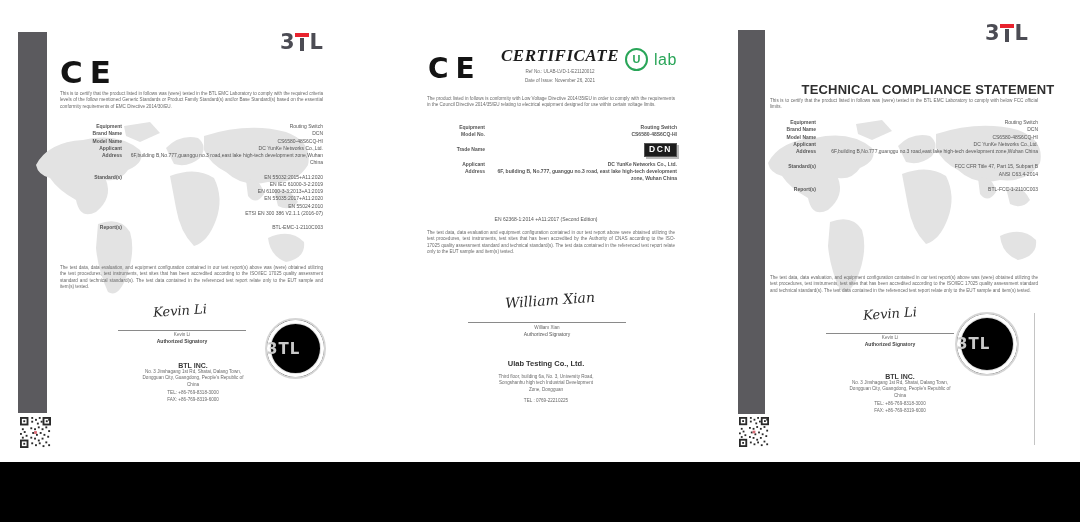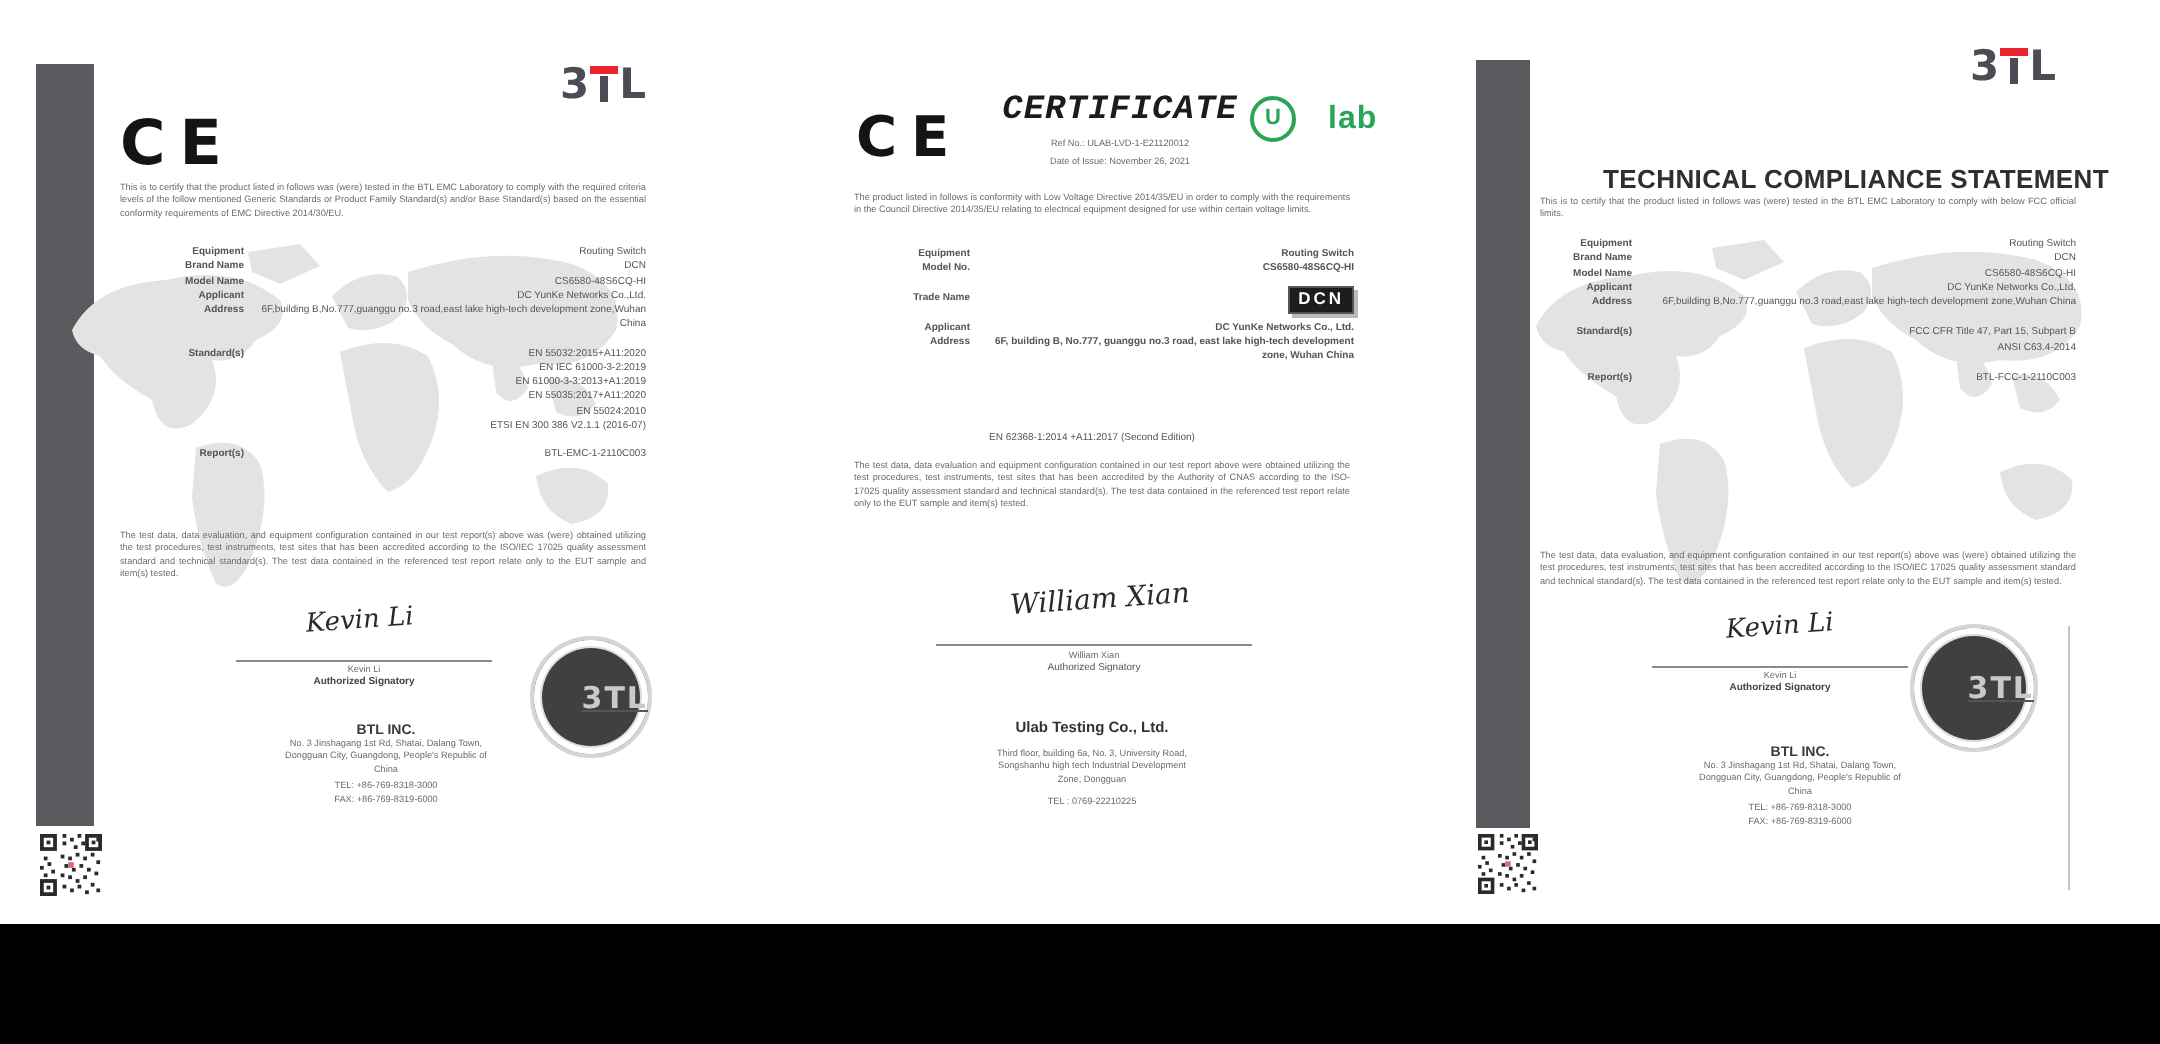"CERTIFICATE" .serif-title { font-family: Liberation Mono, monospace -> Liberation Serif, serif }
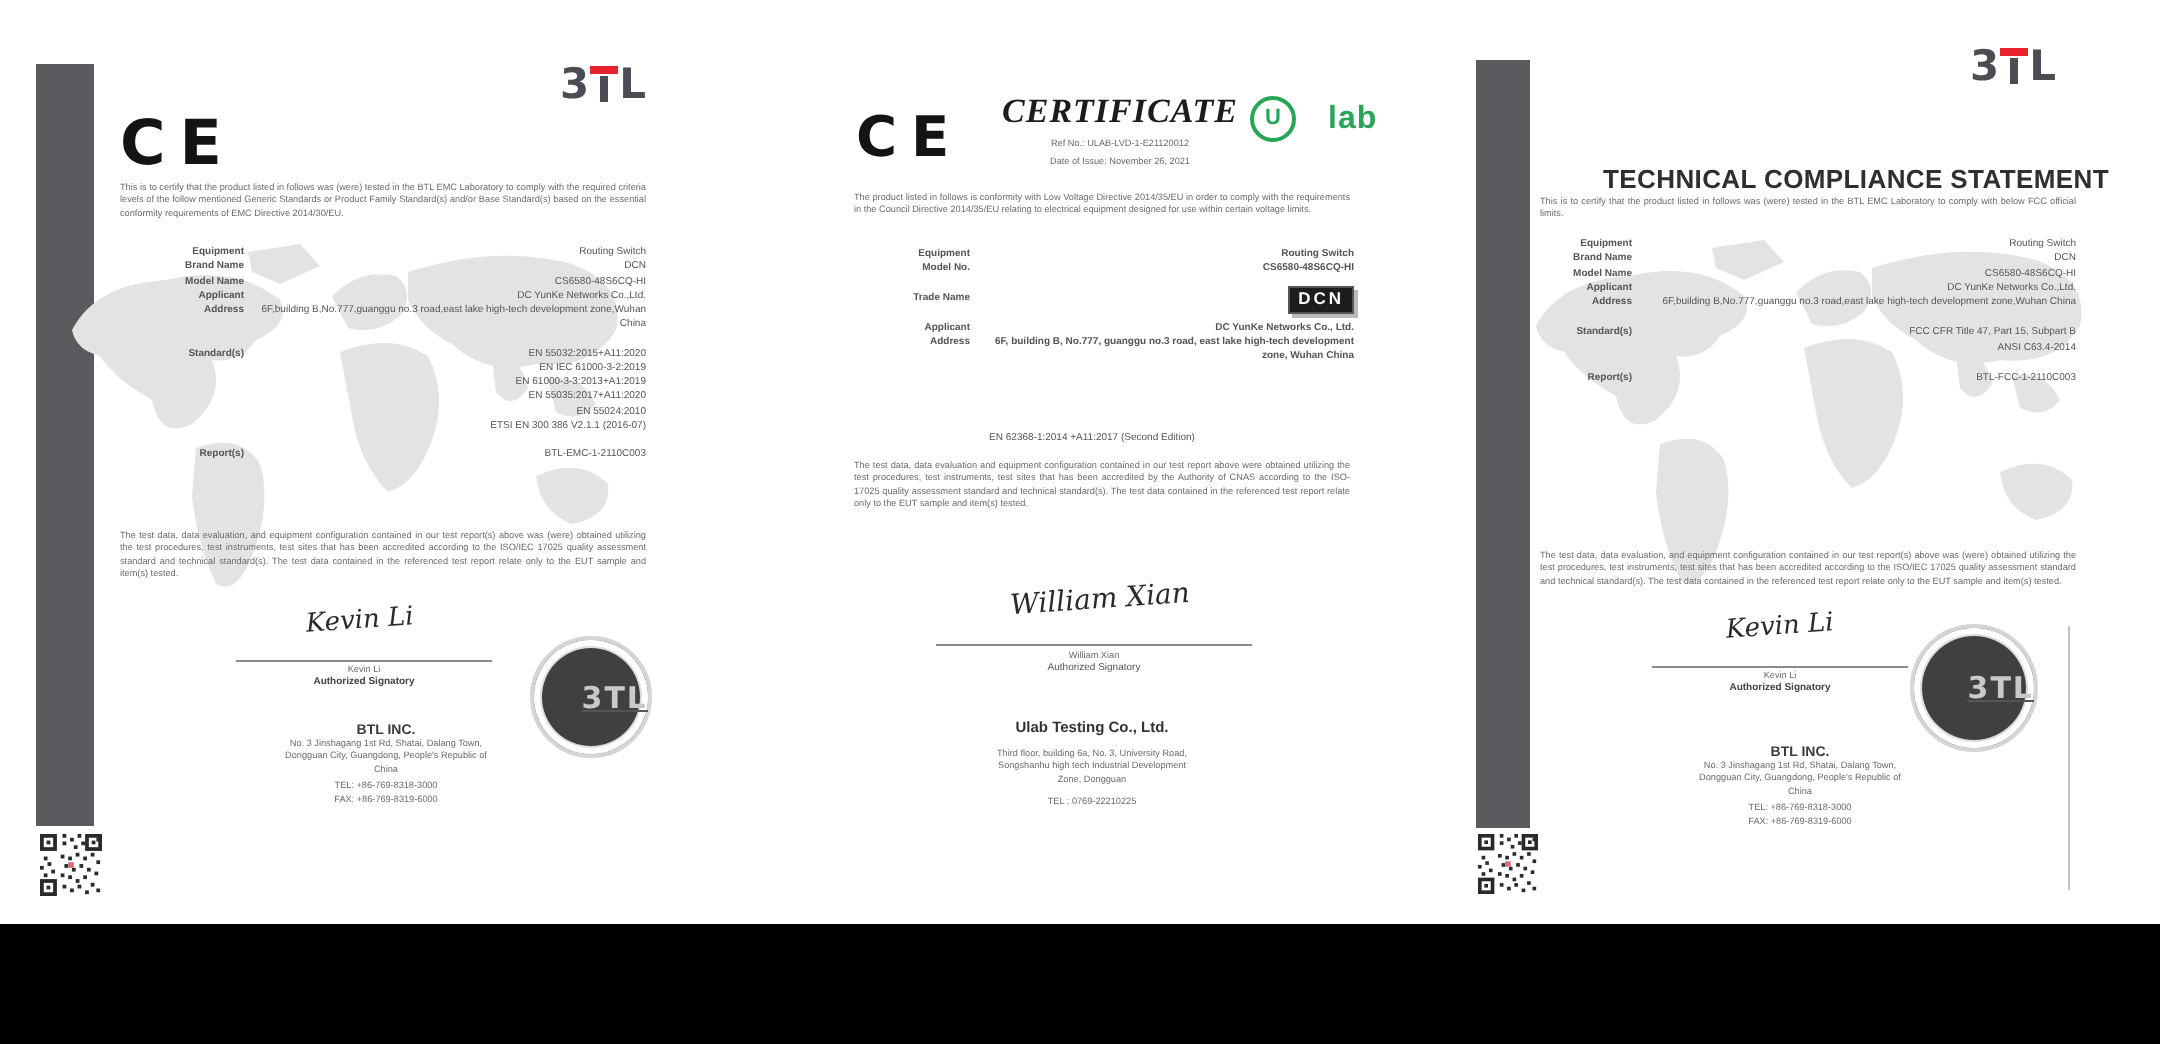"lab" .ulab-lab { font-weight: bold -> normal; margin-left: 16px -> 6px }
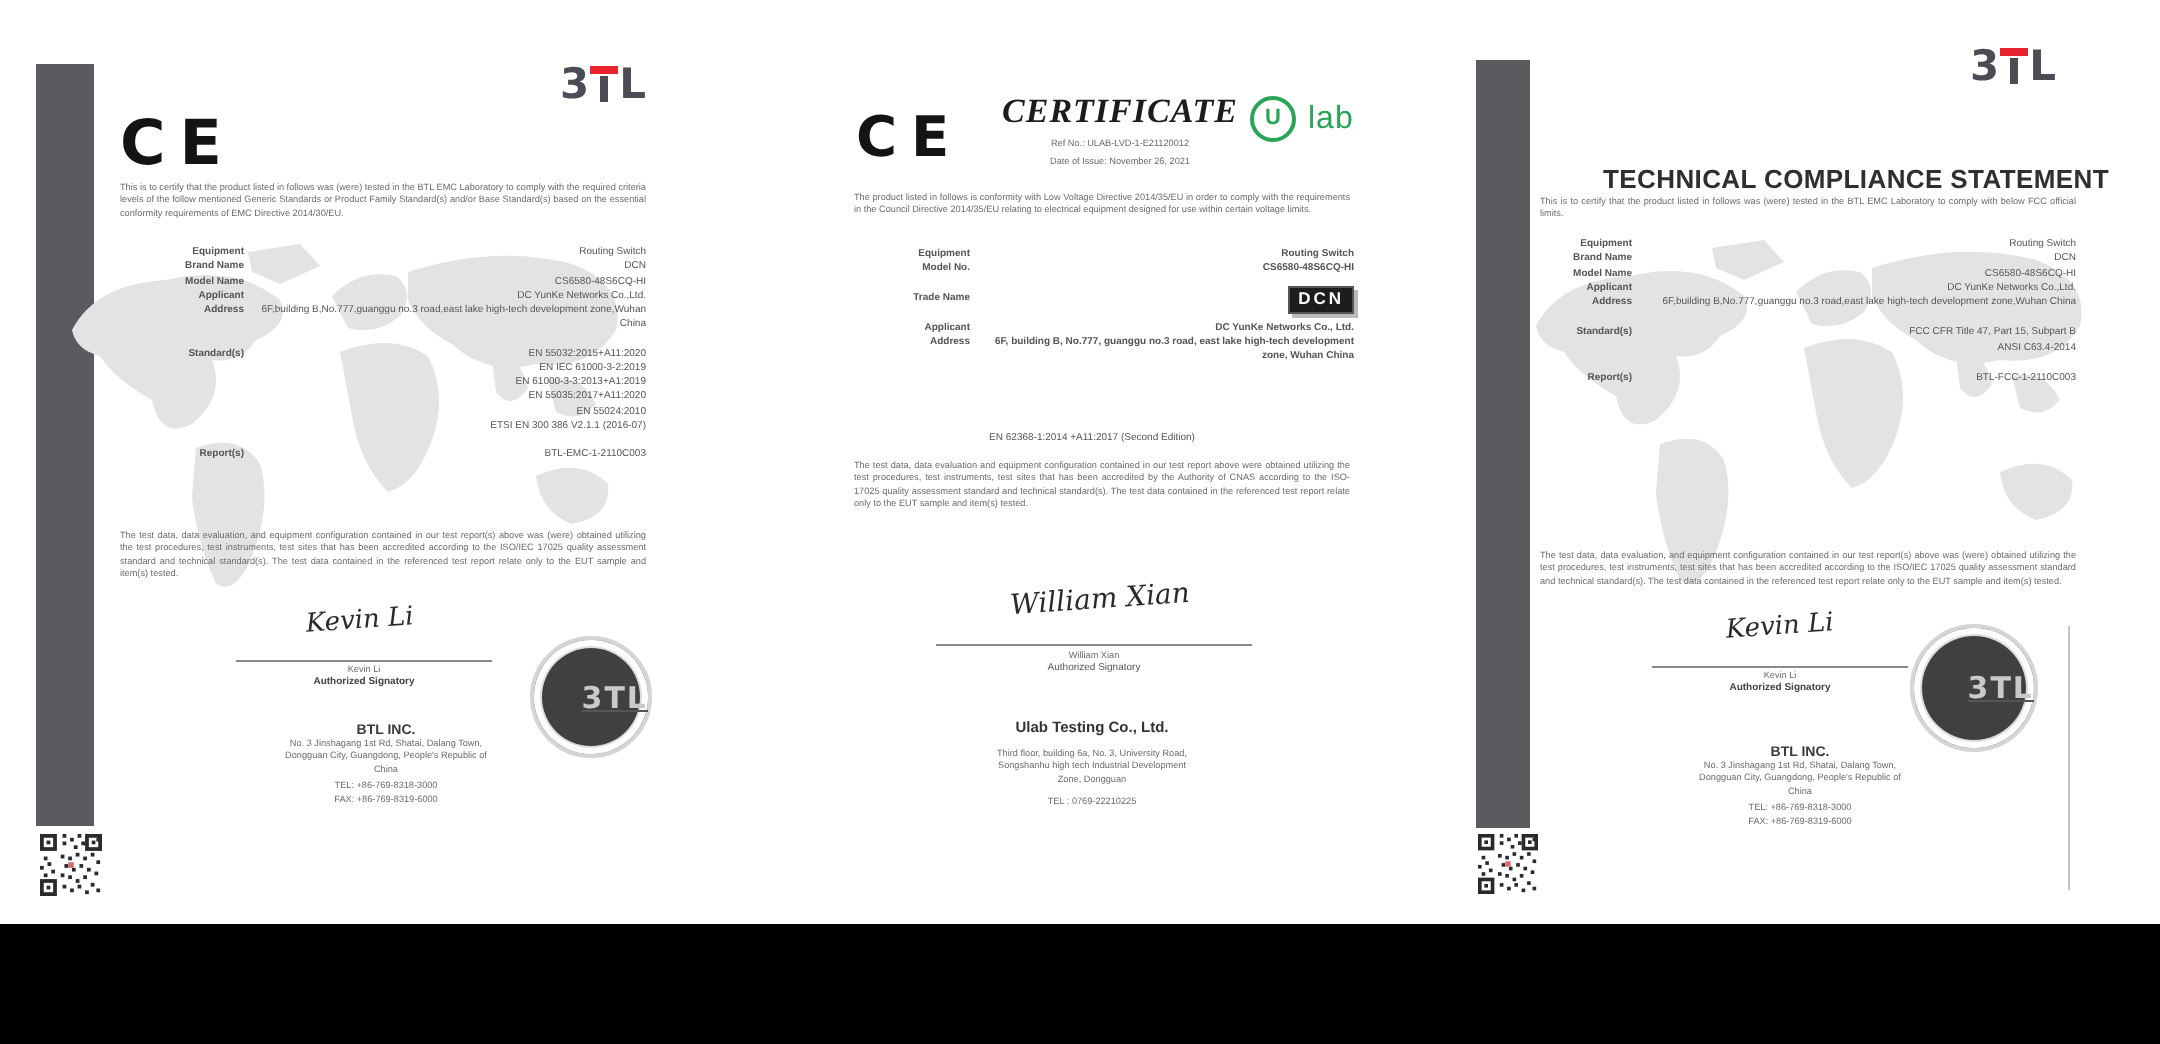"3TL" .seal { background: #404040 -> #000000; justify-content: flex-end -> flex-start; text-decoration: underline -> none }
